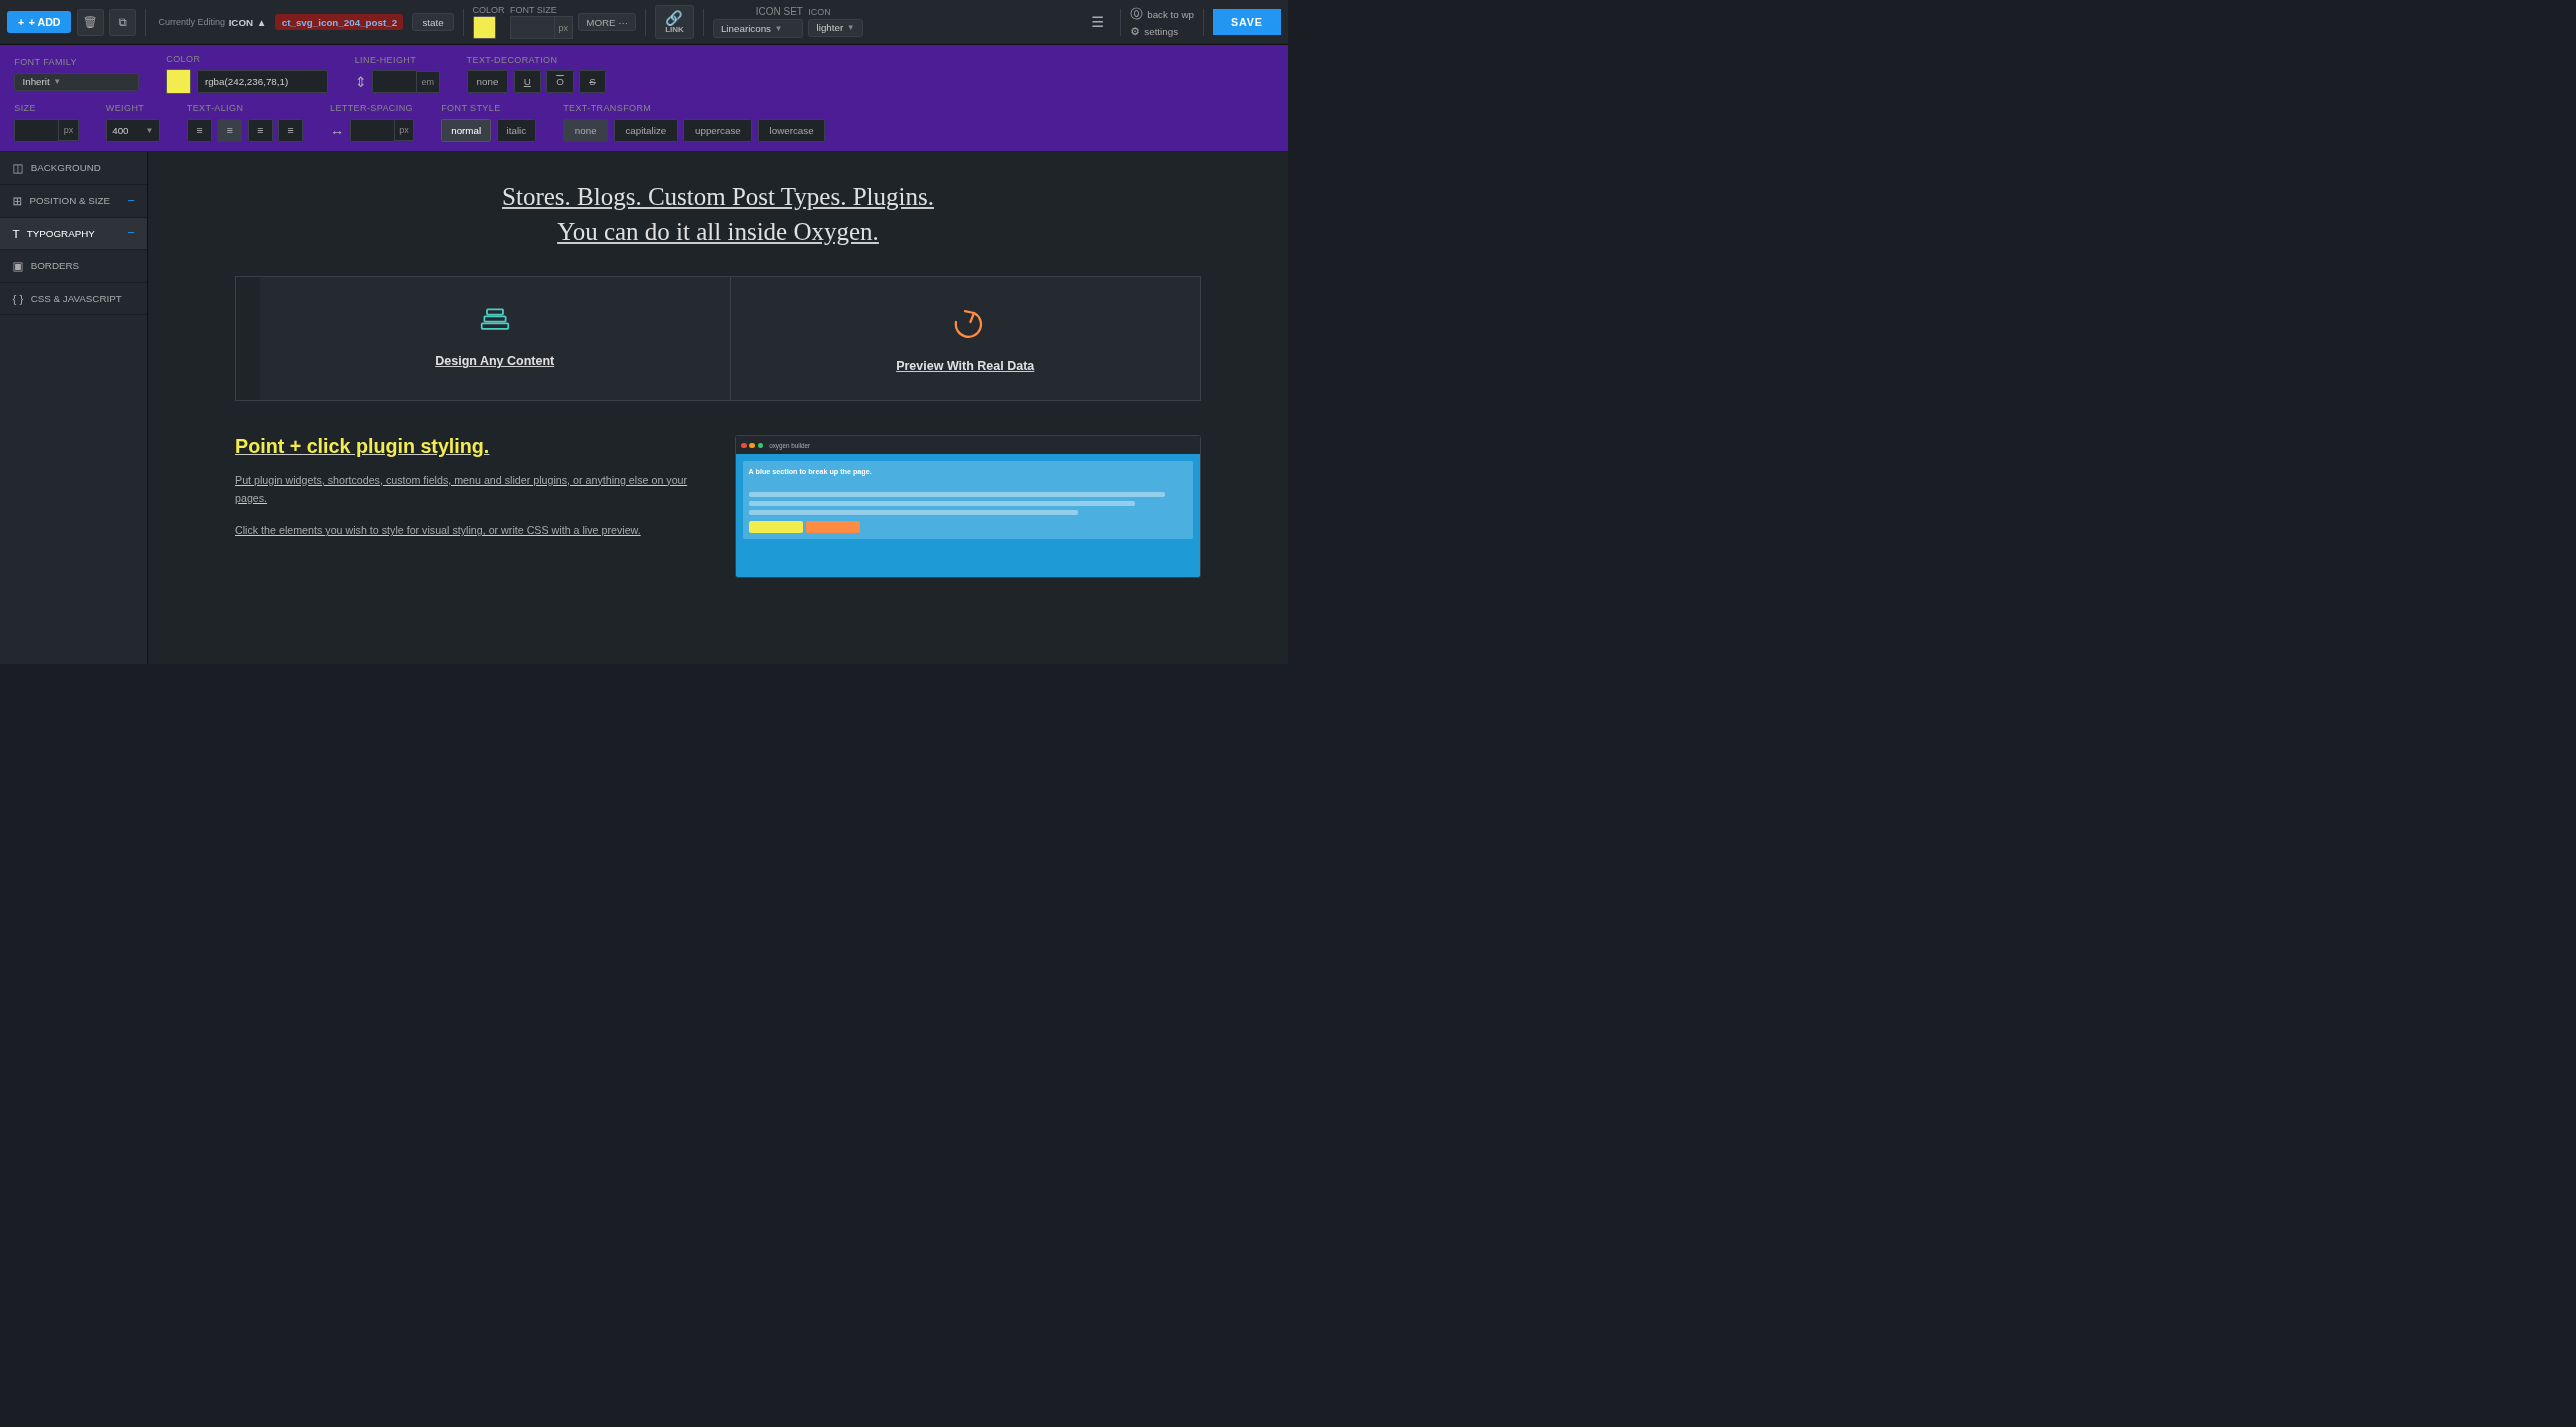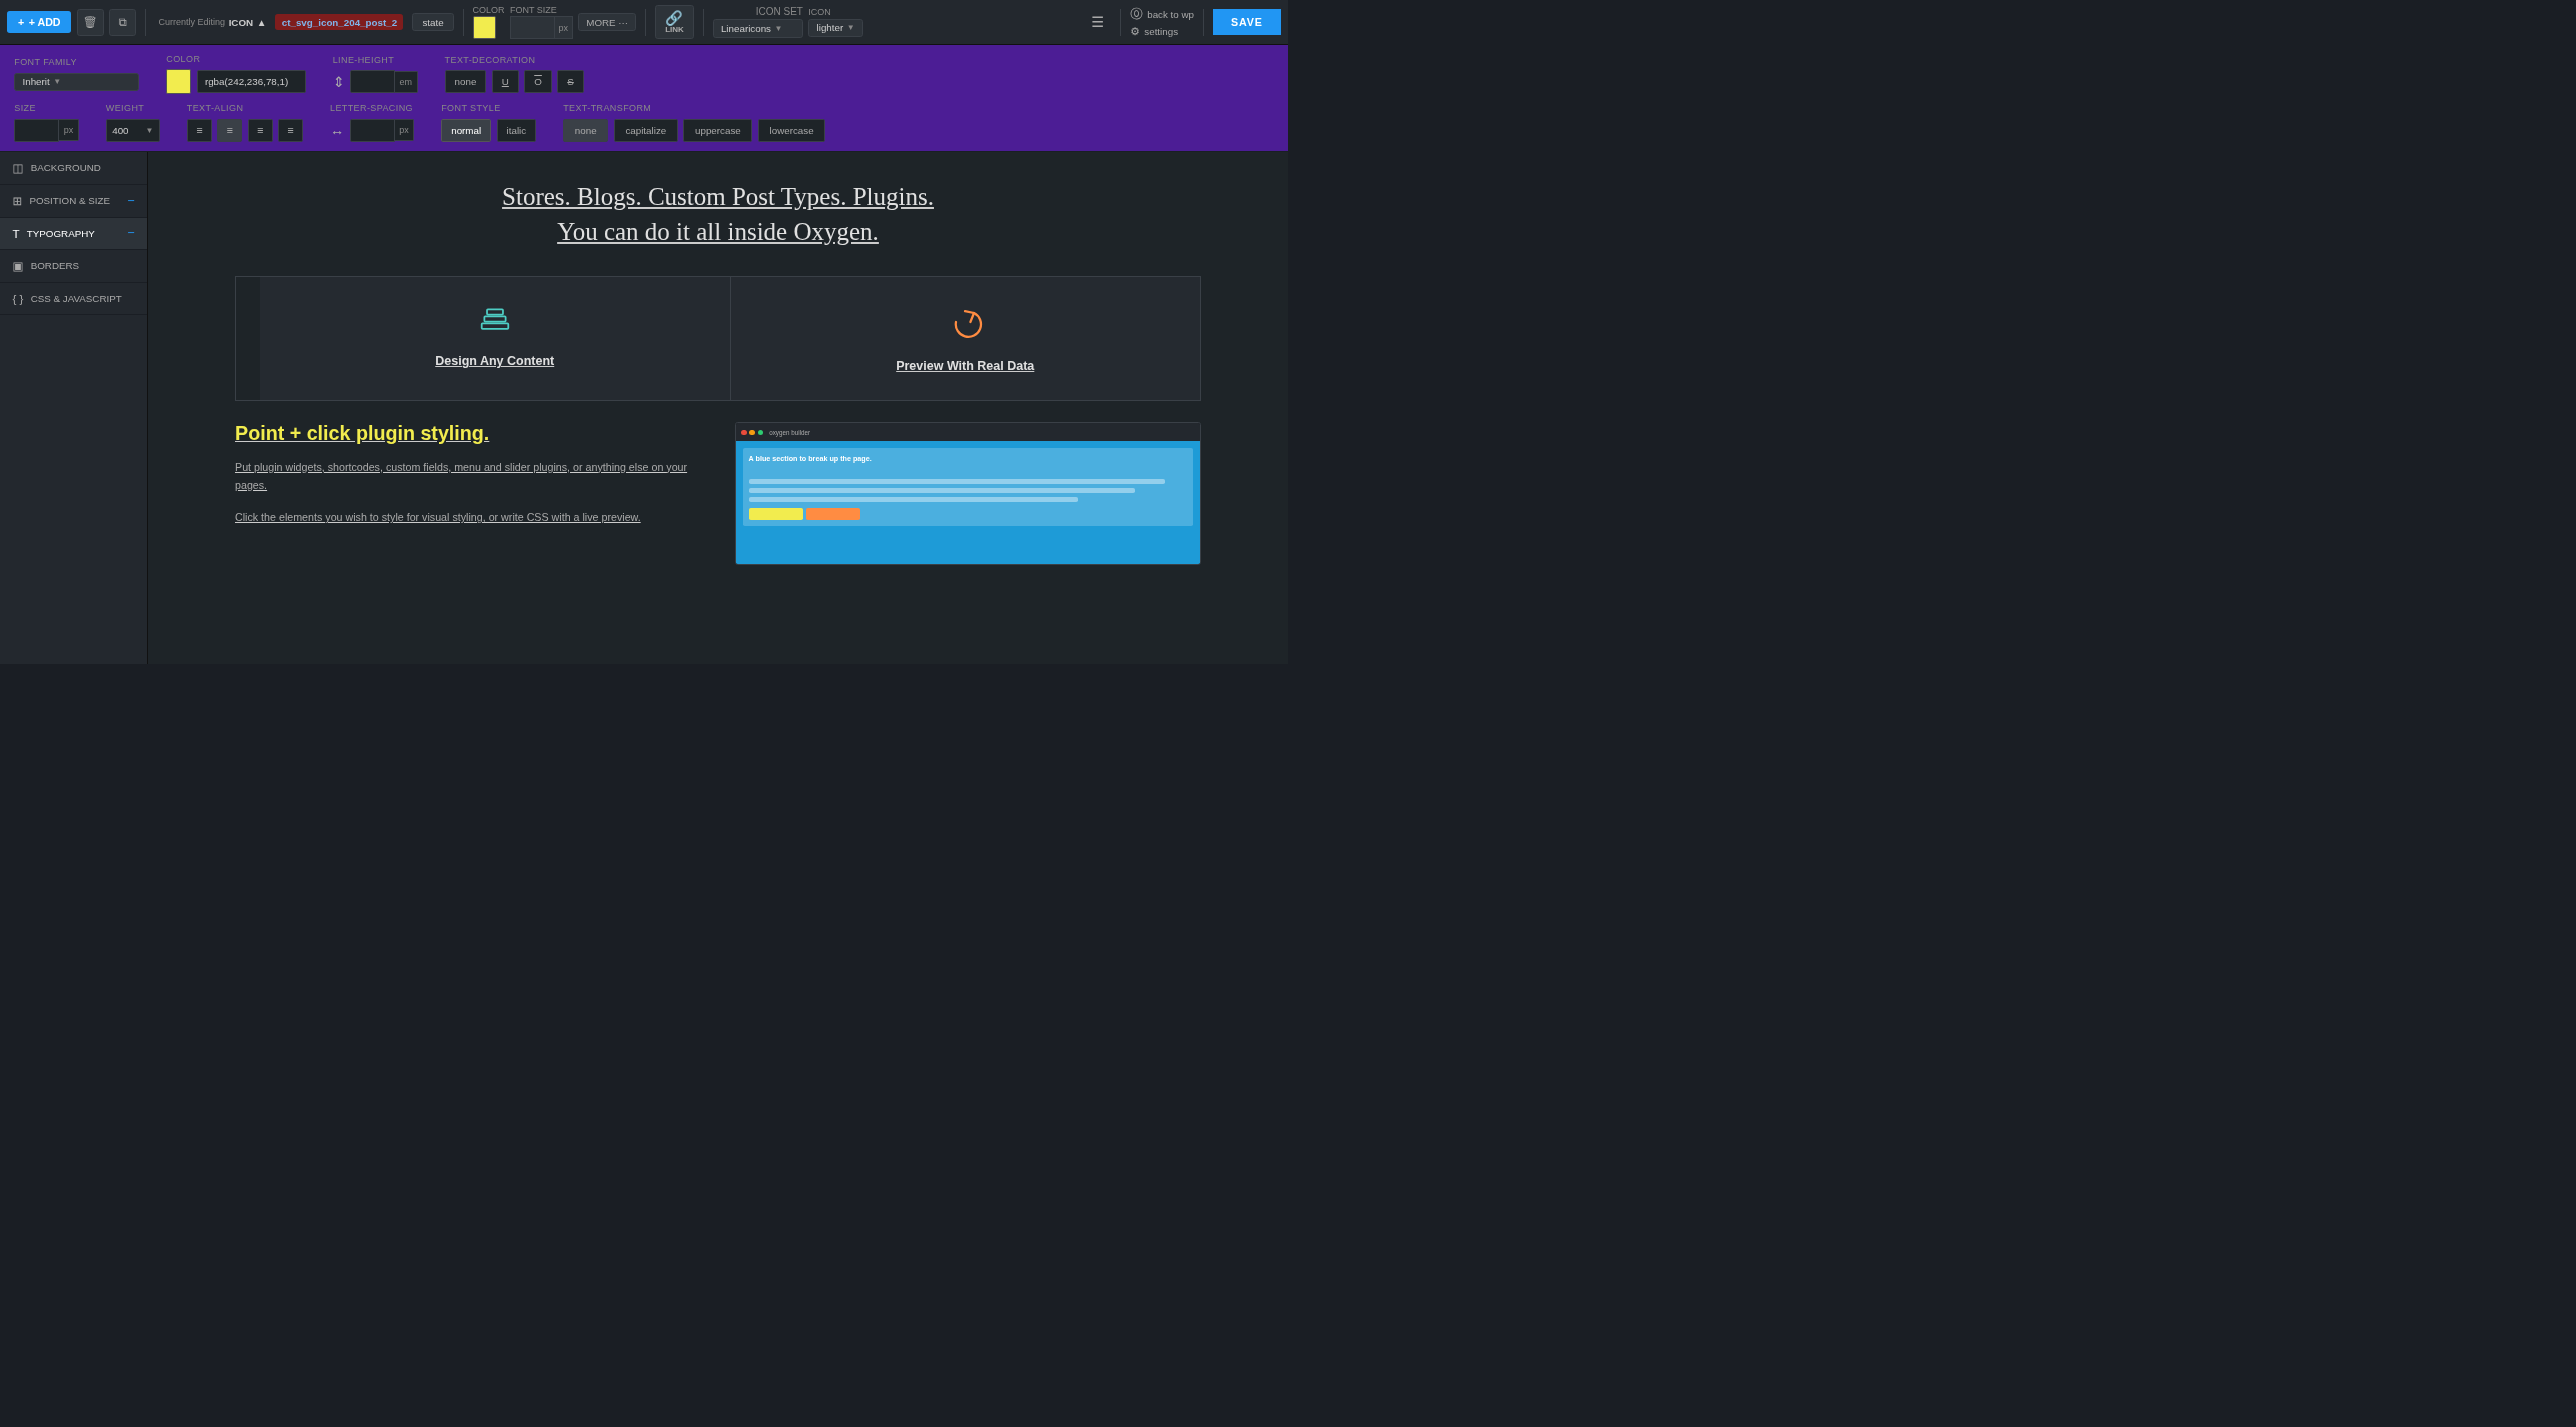"rgba(242,236,78,1)" .color-val-input { width: 109px -> 131px }
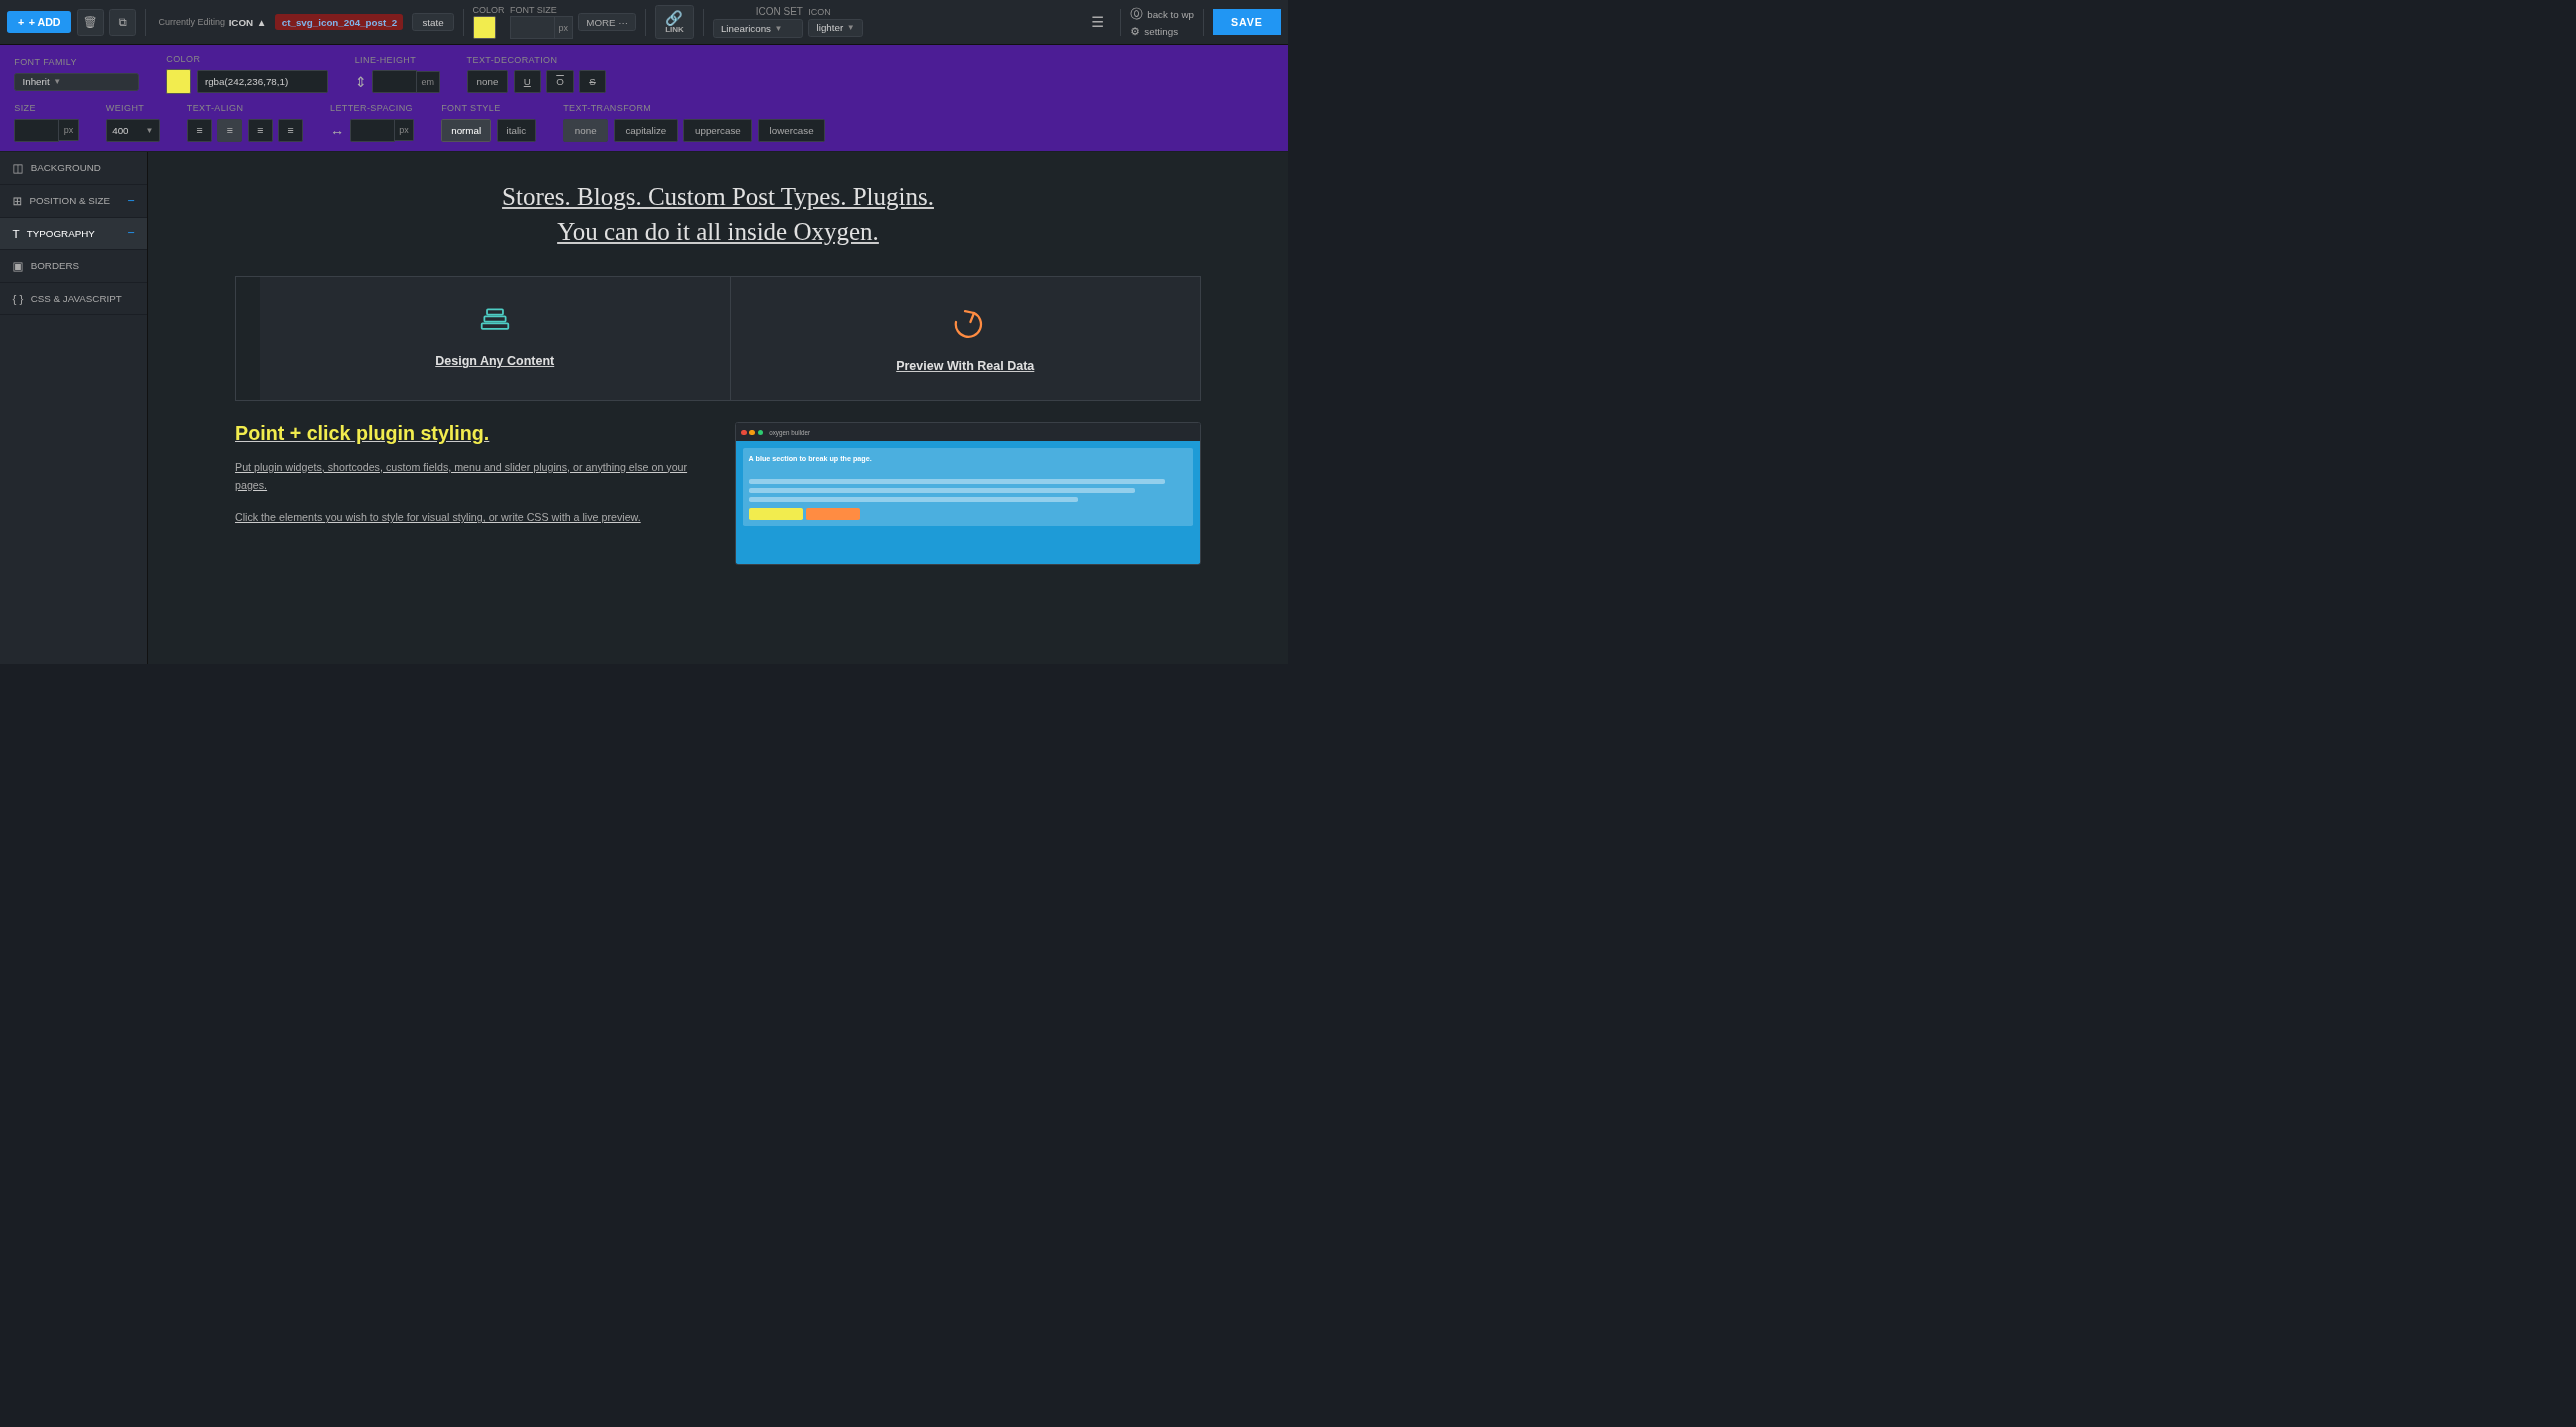"Design Any Content" .features-row { margin-bottom: 21px -> 34px }
